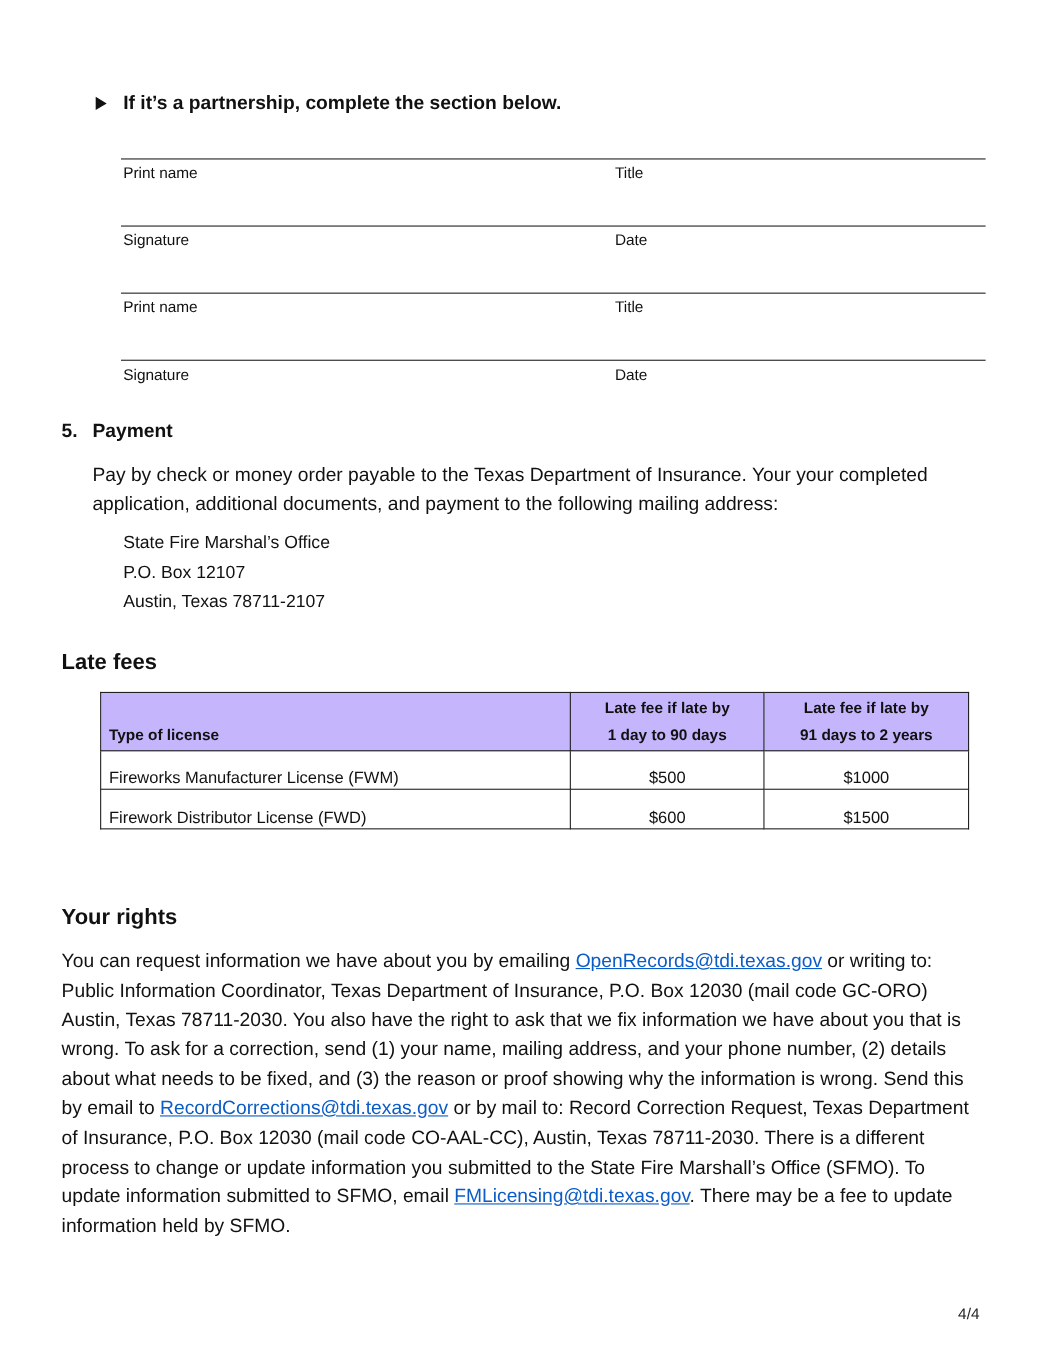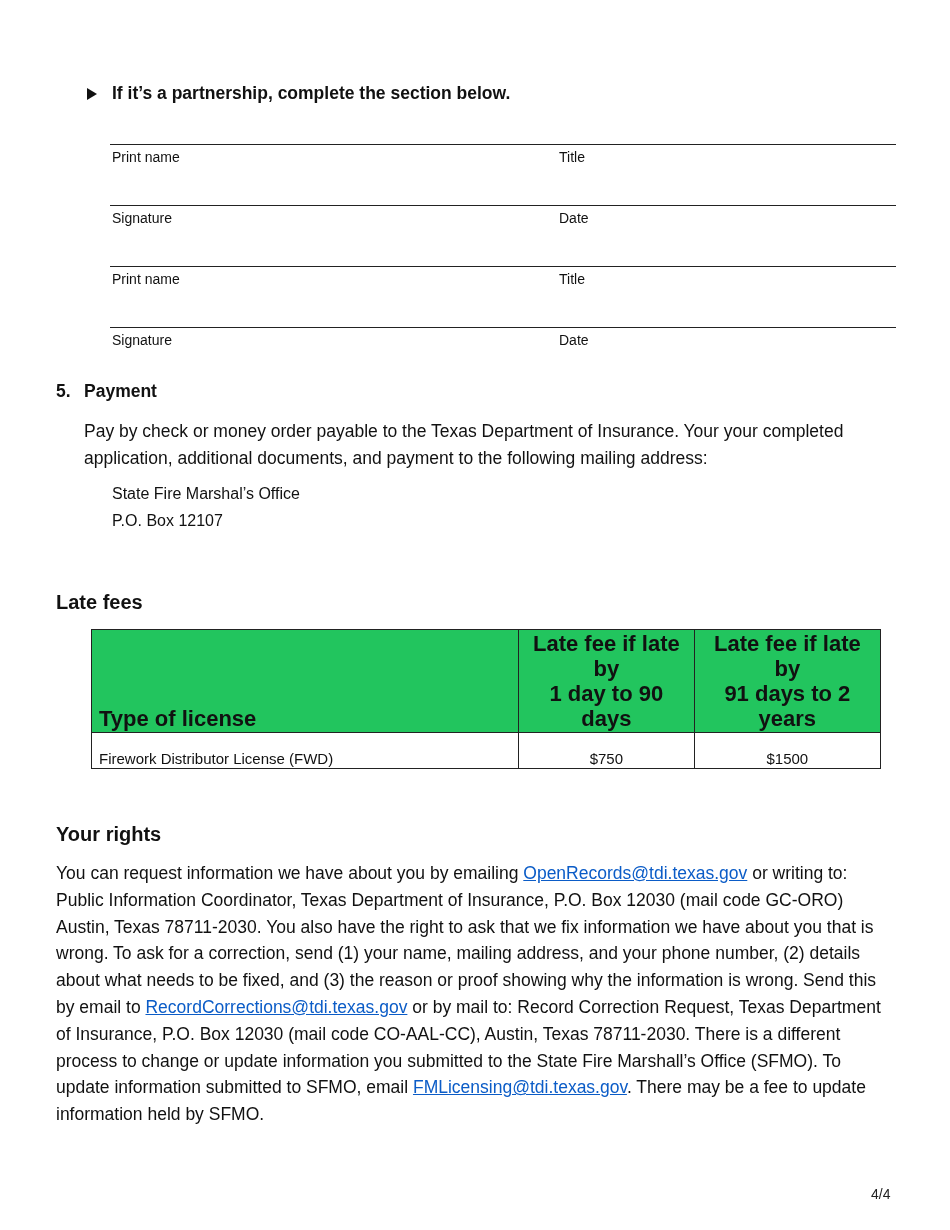"Austin, Texas 78711-2107" div { html: none -> <div>Austin, Texas 78711-2107</div> }
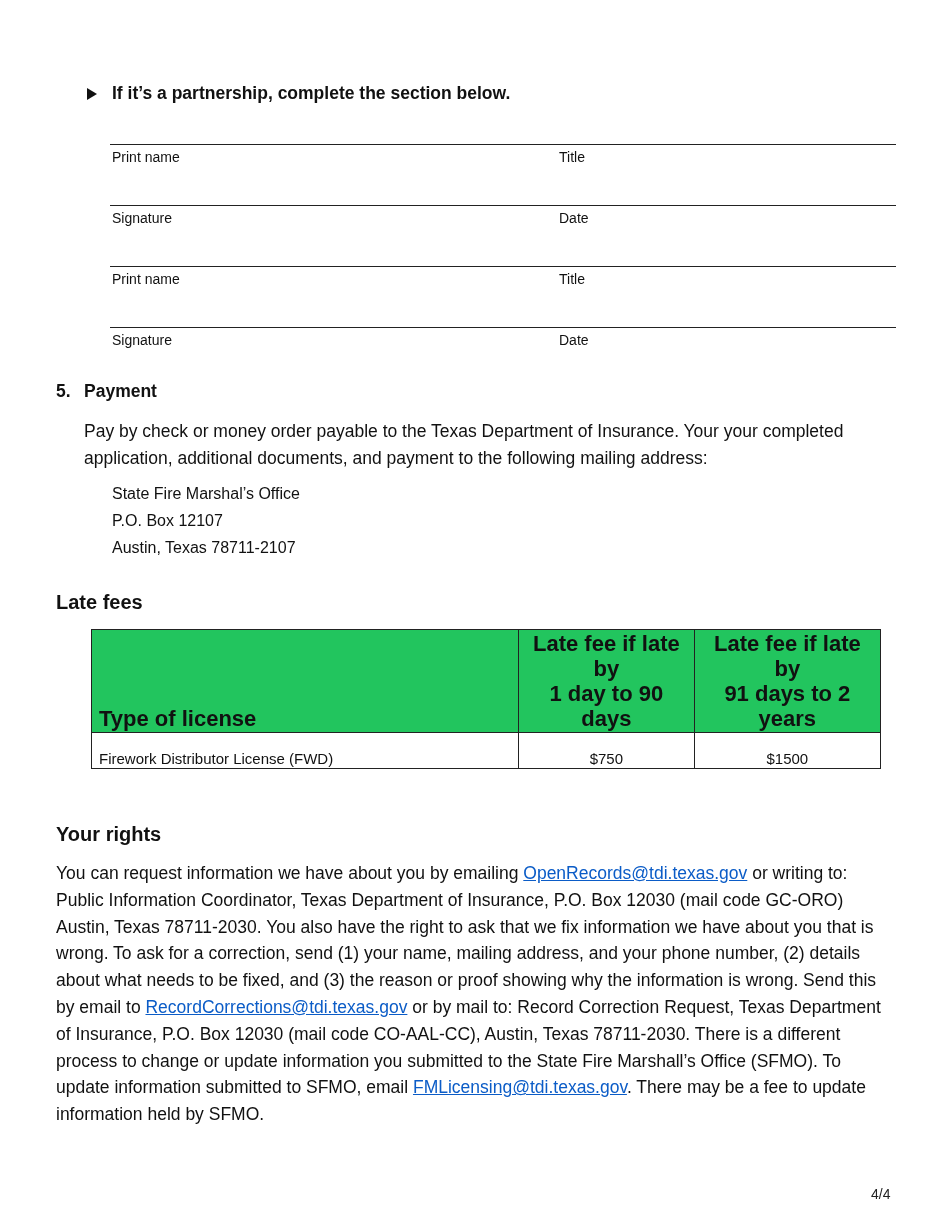"Late fee if late by" table.fees th { background: #22c55e -> #c4b5fd; font-size: 22px -> 14px }
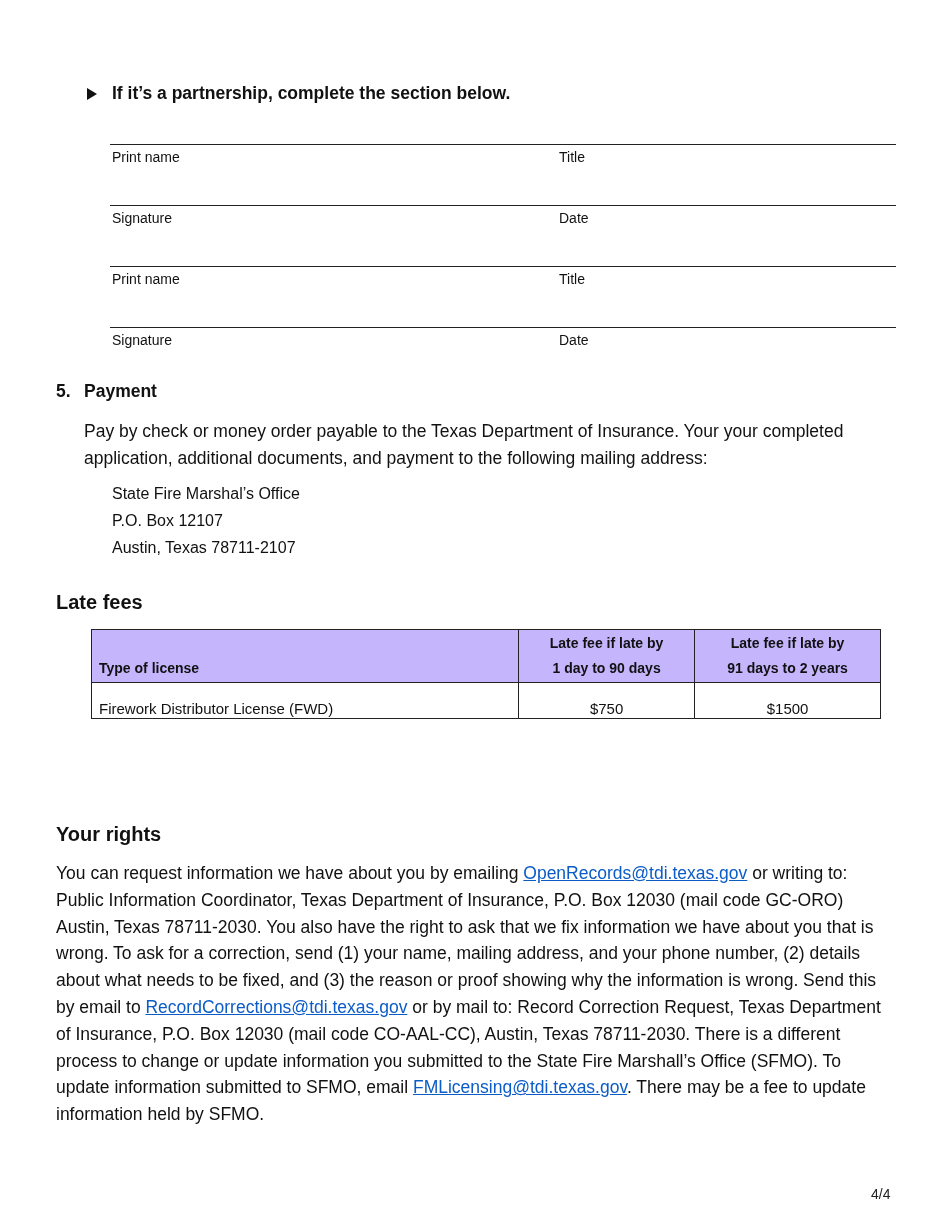"Fireworks Manufacturer License (FWM)" tr.r1 { html: none -> <tr> <td>Fireworks Manufacturer License (FWM)</td> <td>$500</td> <td>$1000</td> </tr> }
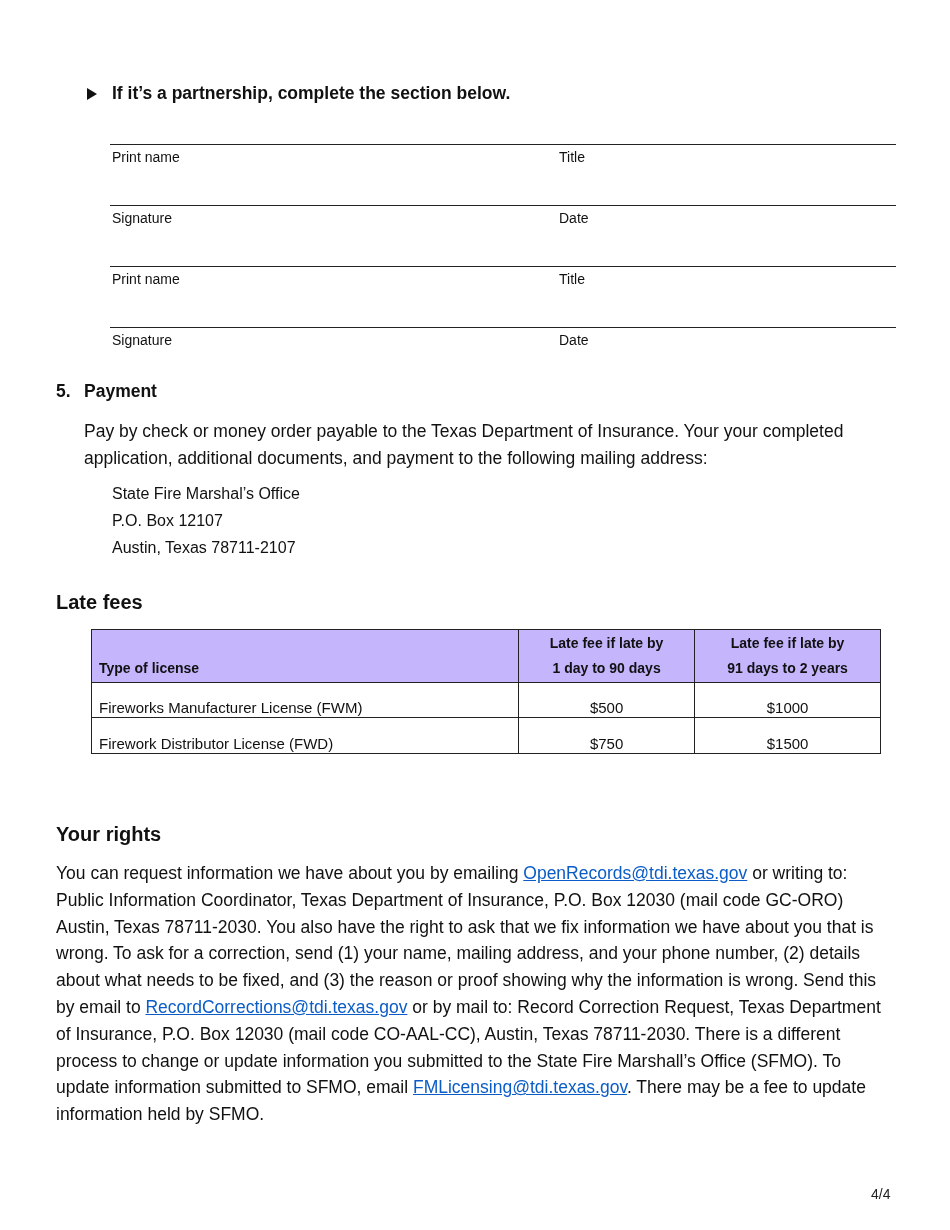"$750" td.c { text: $750 -> $600 }
